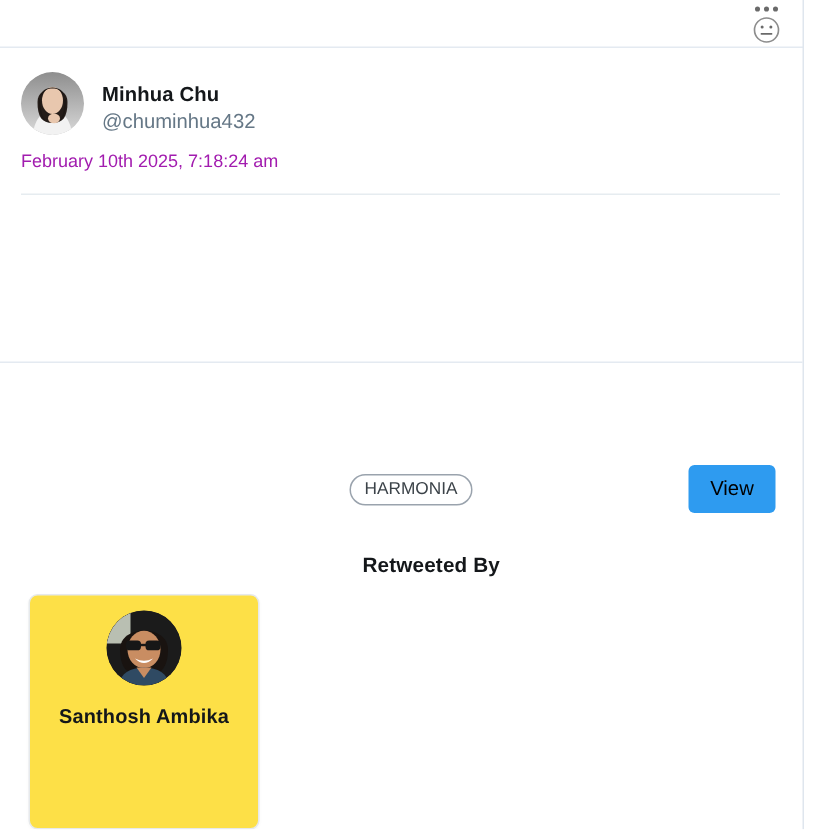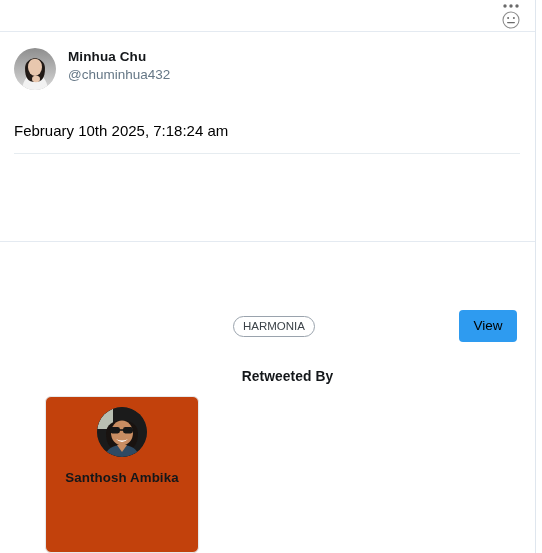"Minhua Chu" .tweet-head { align-items: flex-start -> flex-end }
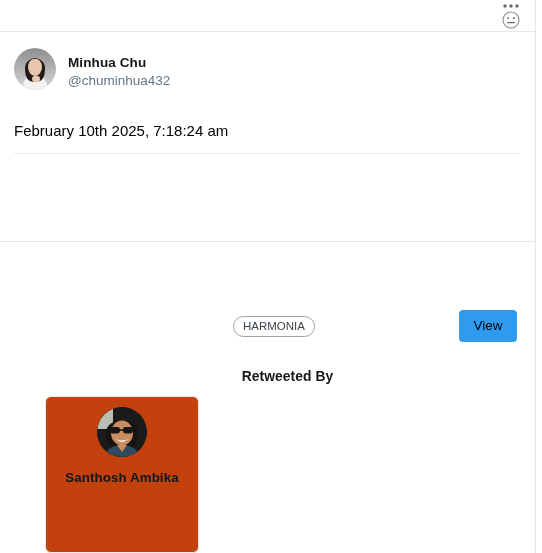"February 10th 2025, 7:18:24 am" .tweet-date { color: #000000 -> #a21caf; font-size: 15px -> 12px; margin-top: 32px -> 8px }
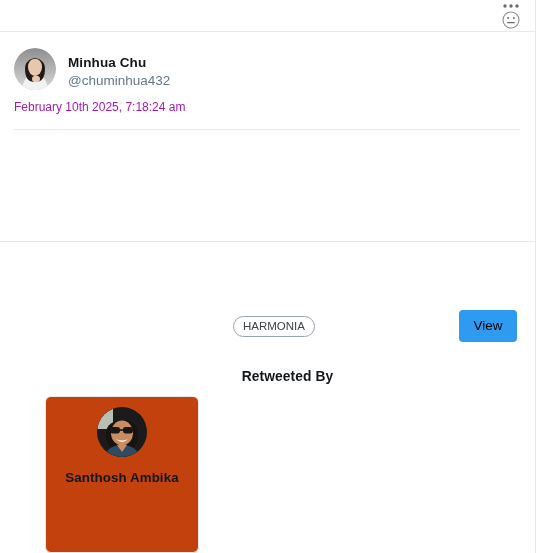"Santhosh Ambika" .user-card { background: #c2410c -> #fde047; left: 45px -> 19px }
